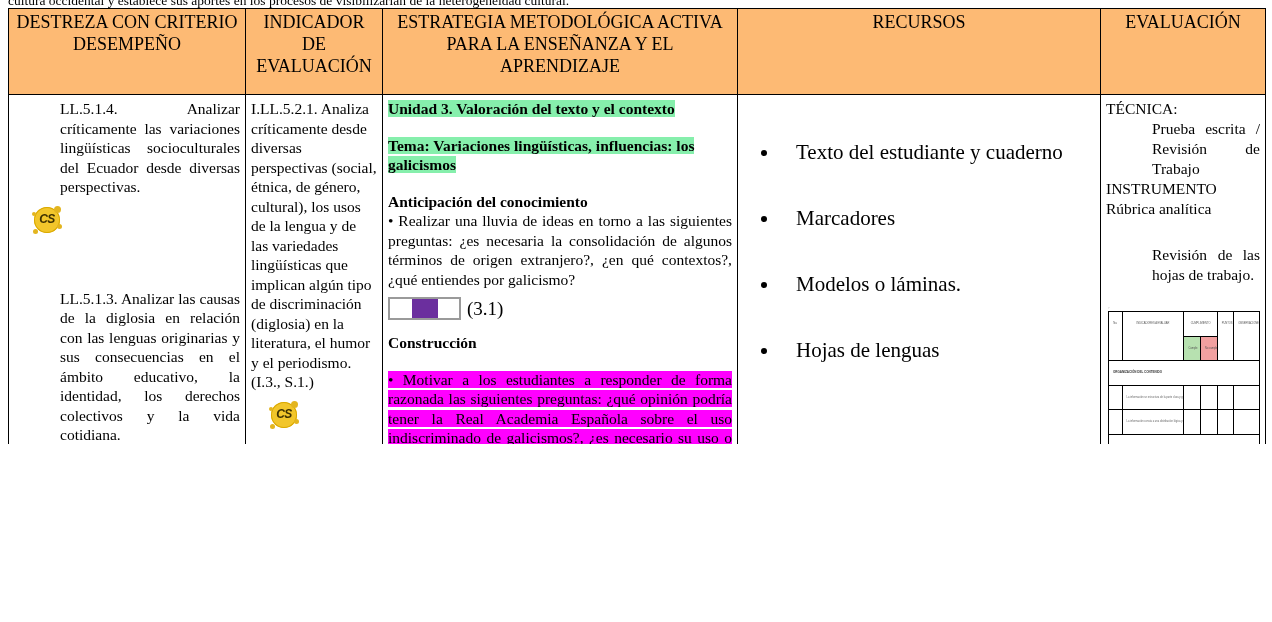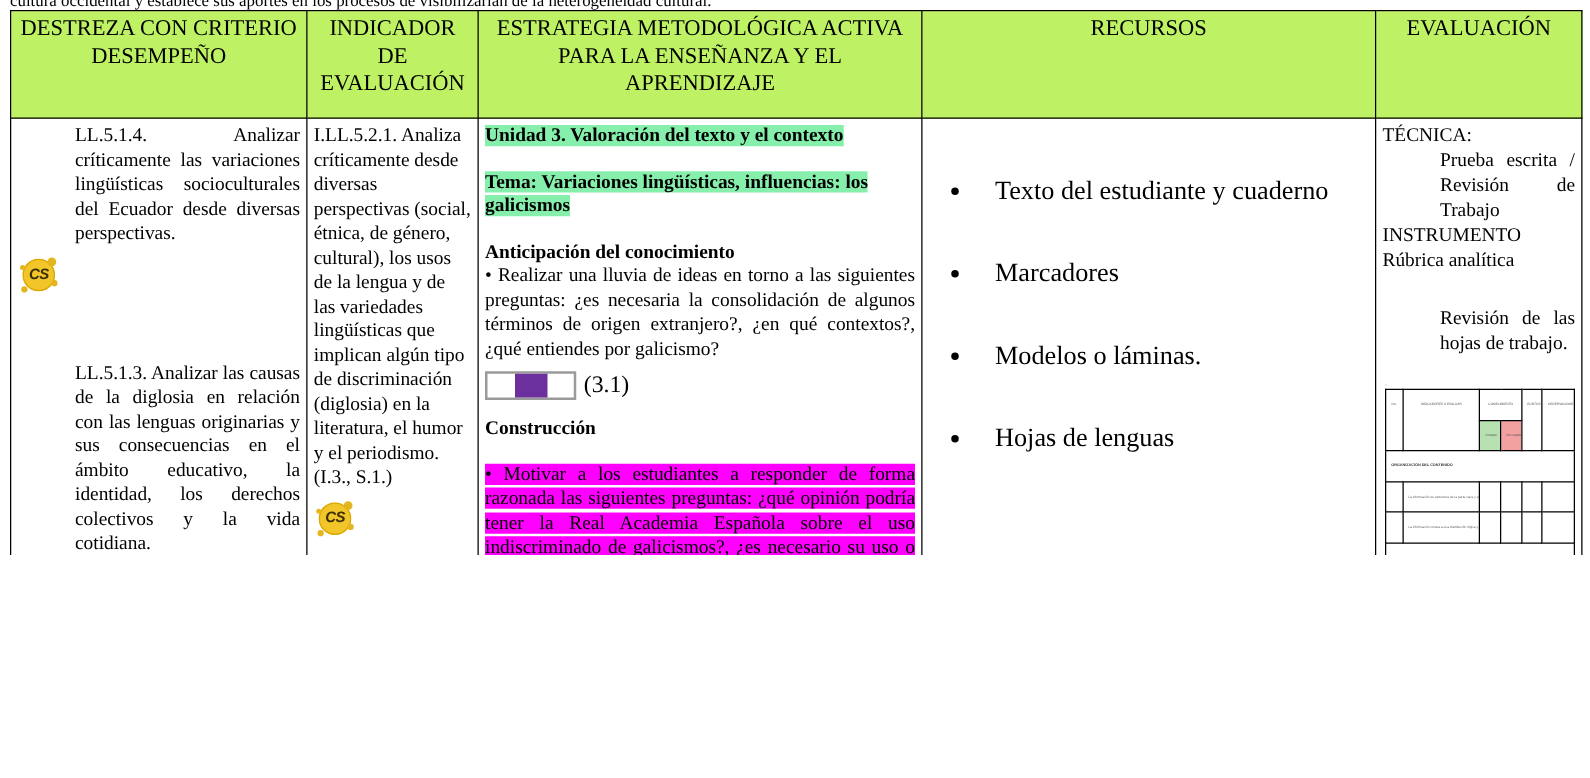"DESTREZA CON CRITERIO DESEMPEÑO" thead th { background: #bef264 -> #fdba74 }
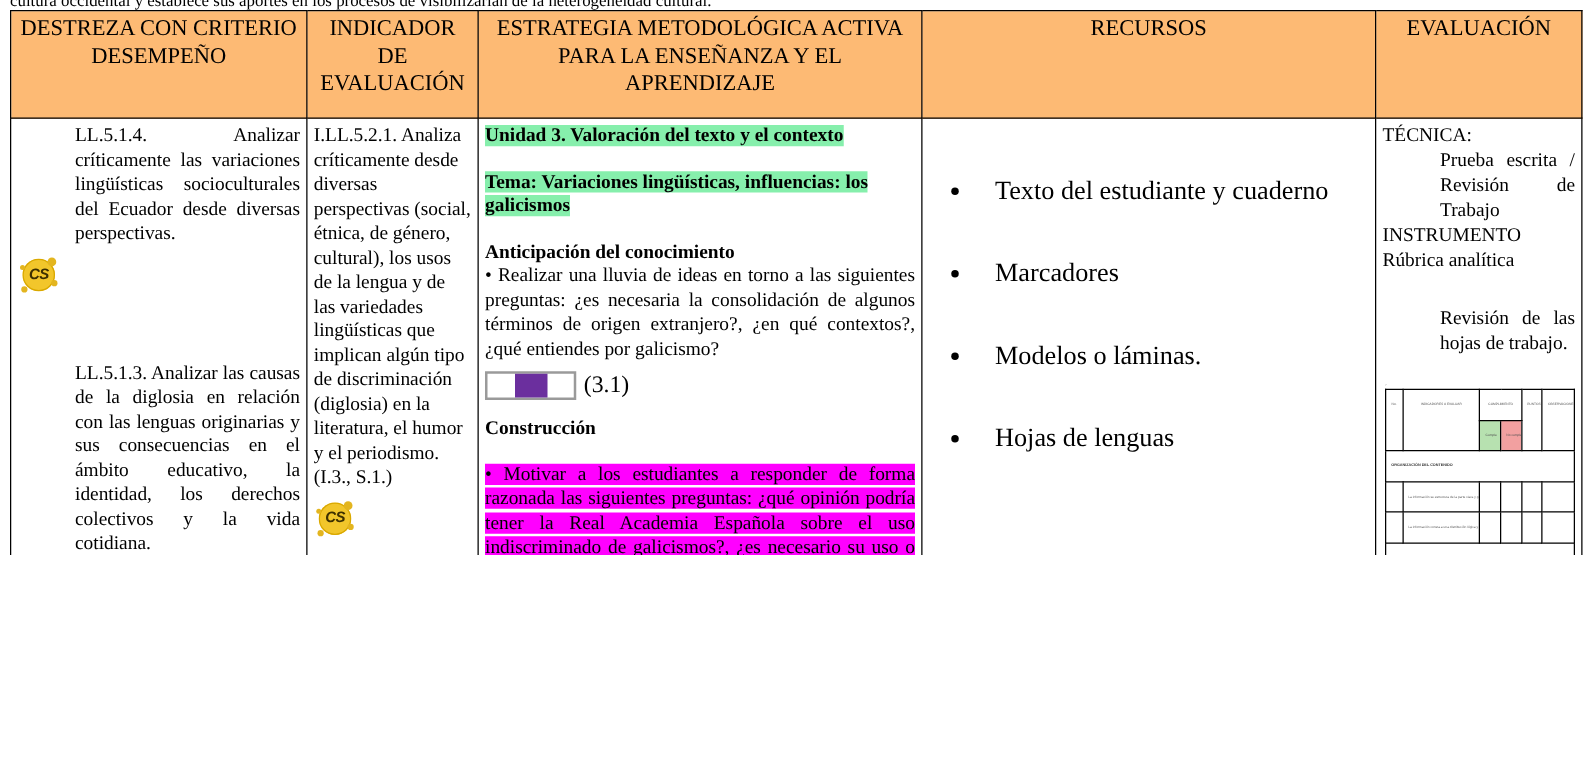"CS" .cs-badge { margin: 8px 0 0 2px -> 8px 0 0 18px }
